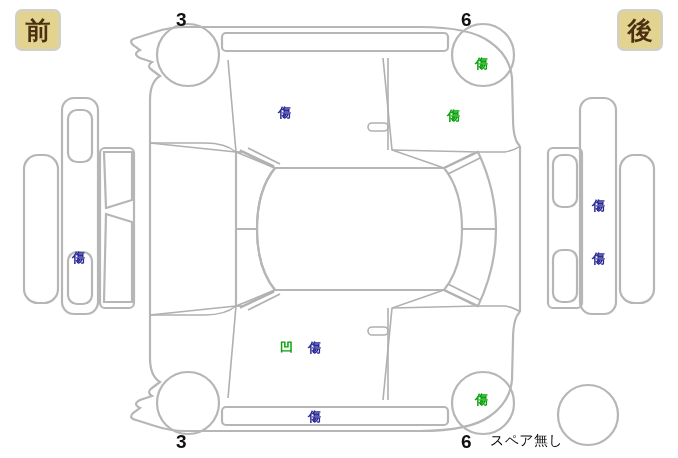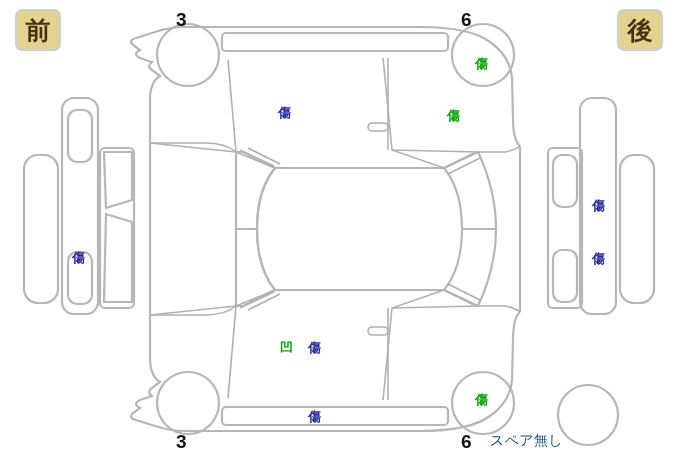"スペア無し" .spare-label { color: #0c4a6e -> #000000 }
